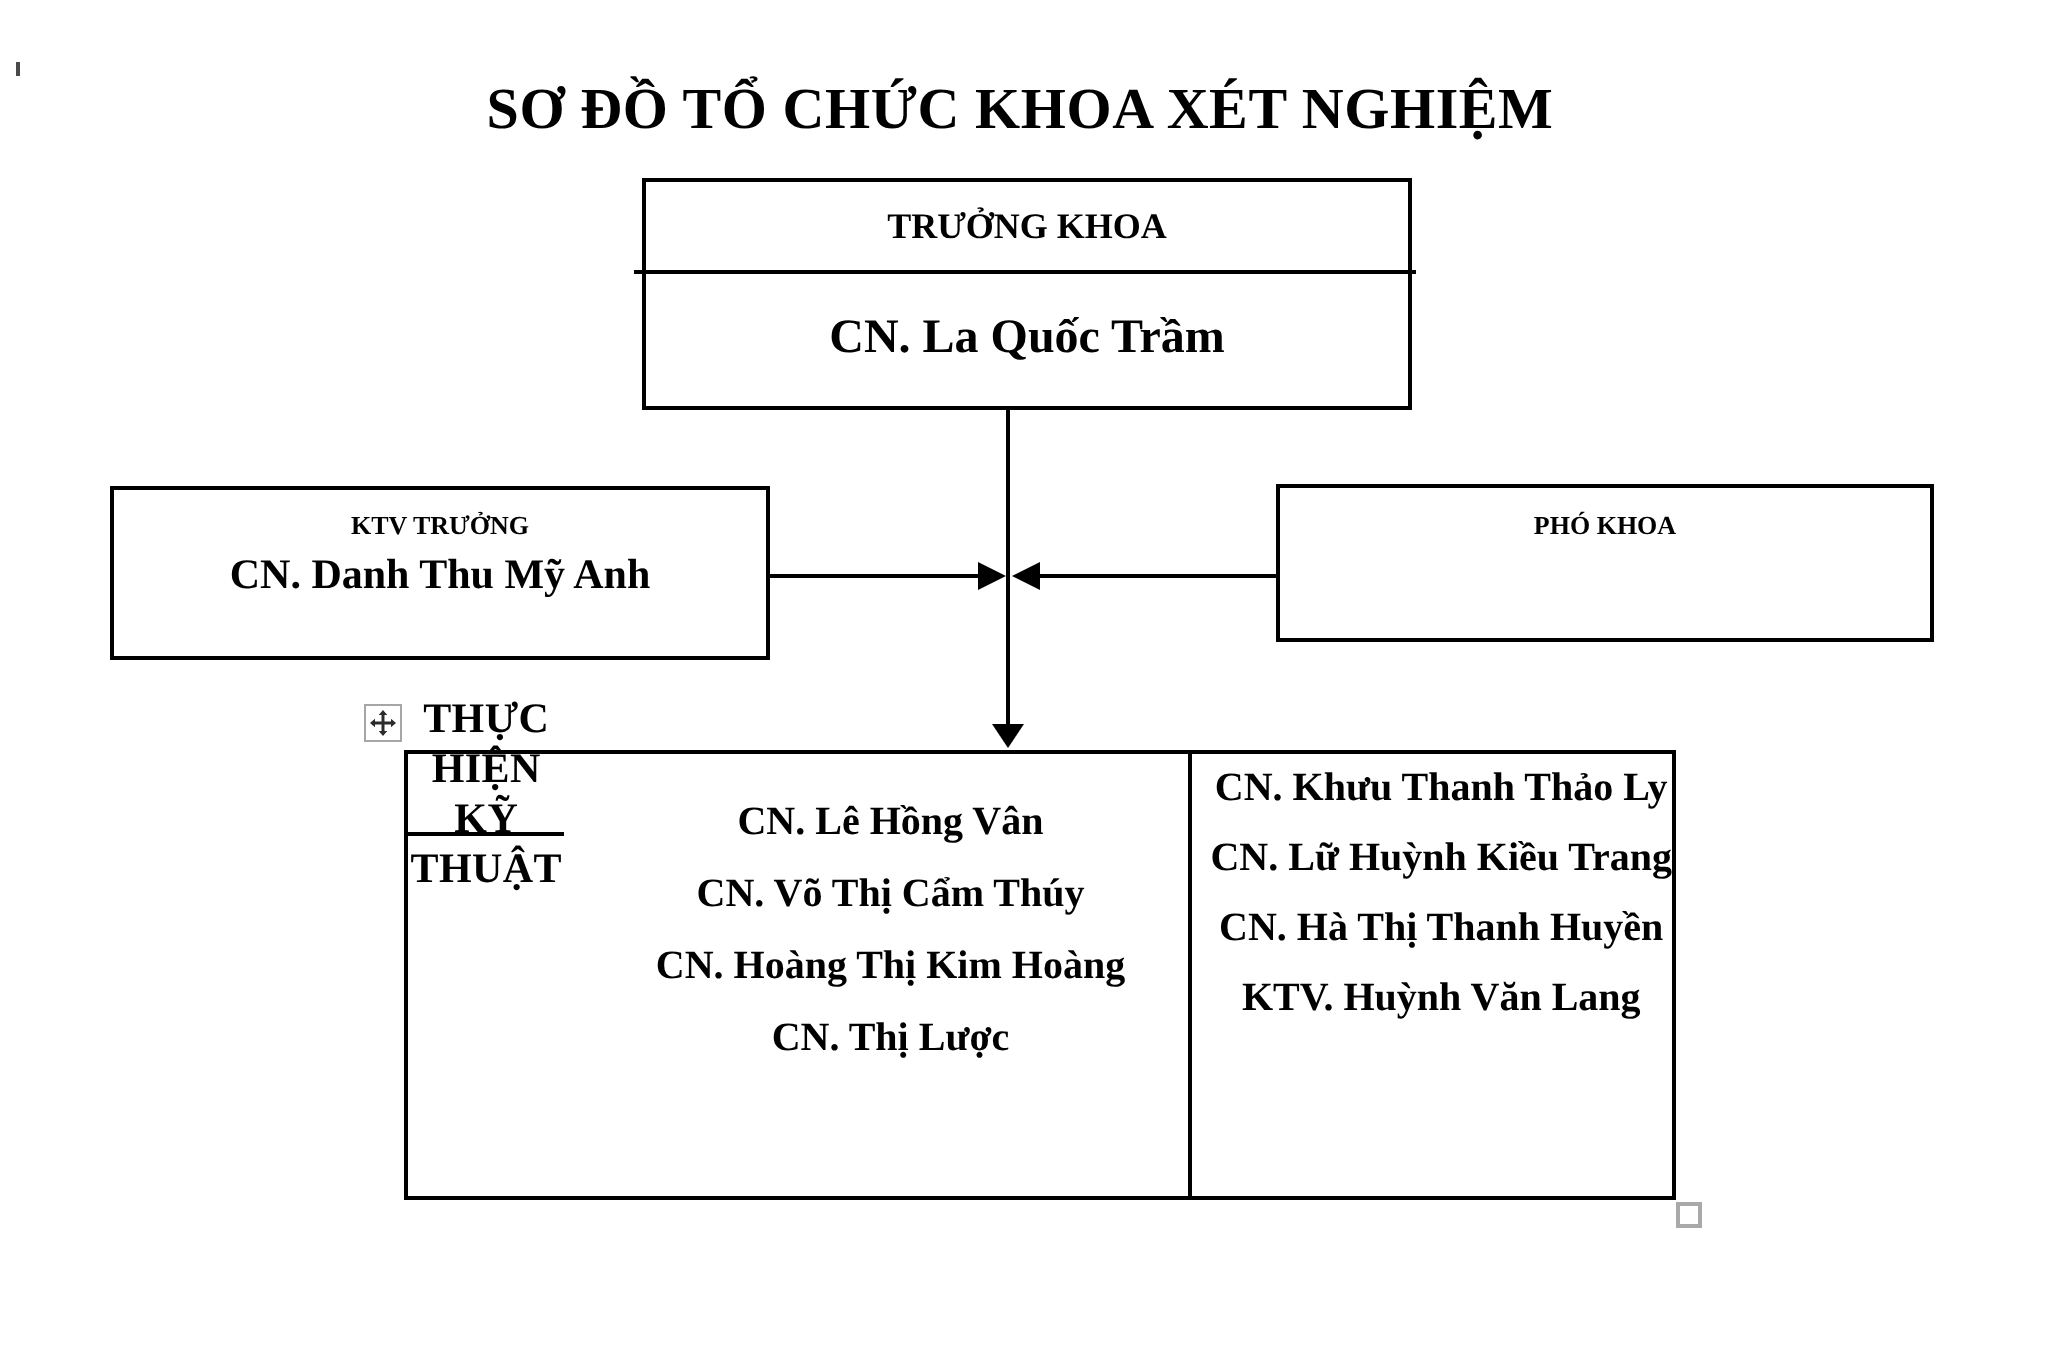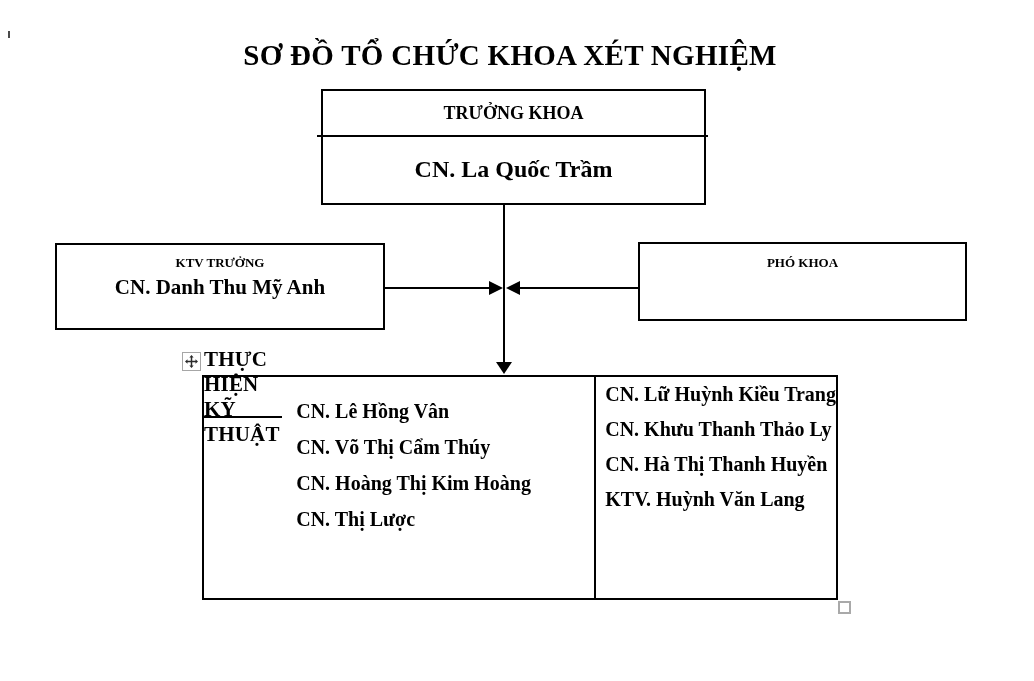"TRƯỞNG KHOA" .abs { text-align: none -> center }
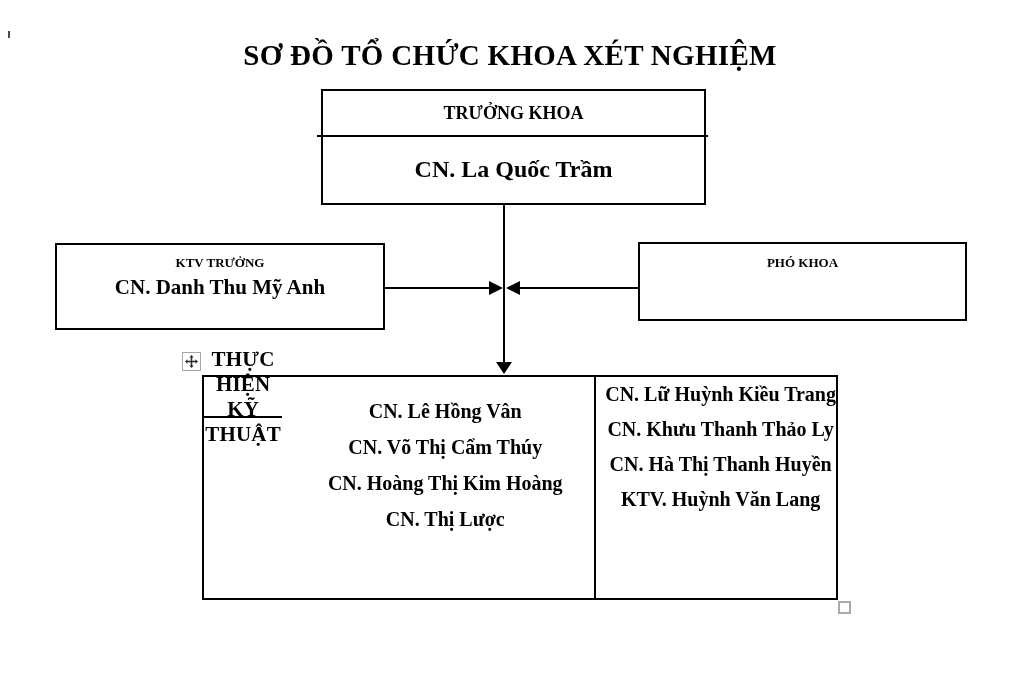"CN. Lữ Huỳnh Kiều Trang" div.member { order: before "CN. Khưu Thanh Thảo Ly" -> after "CN. Khưu Thanh Thảo Ly" }
